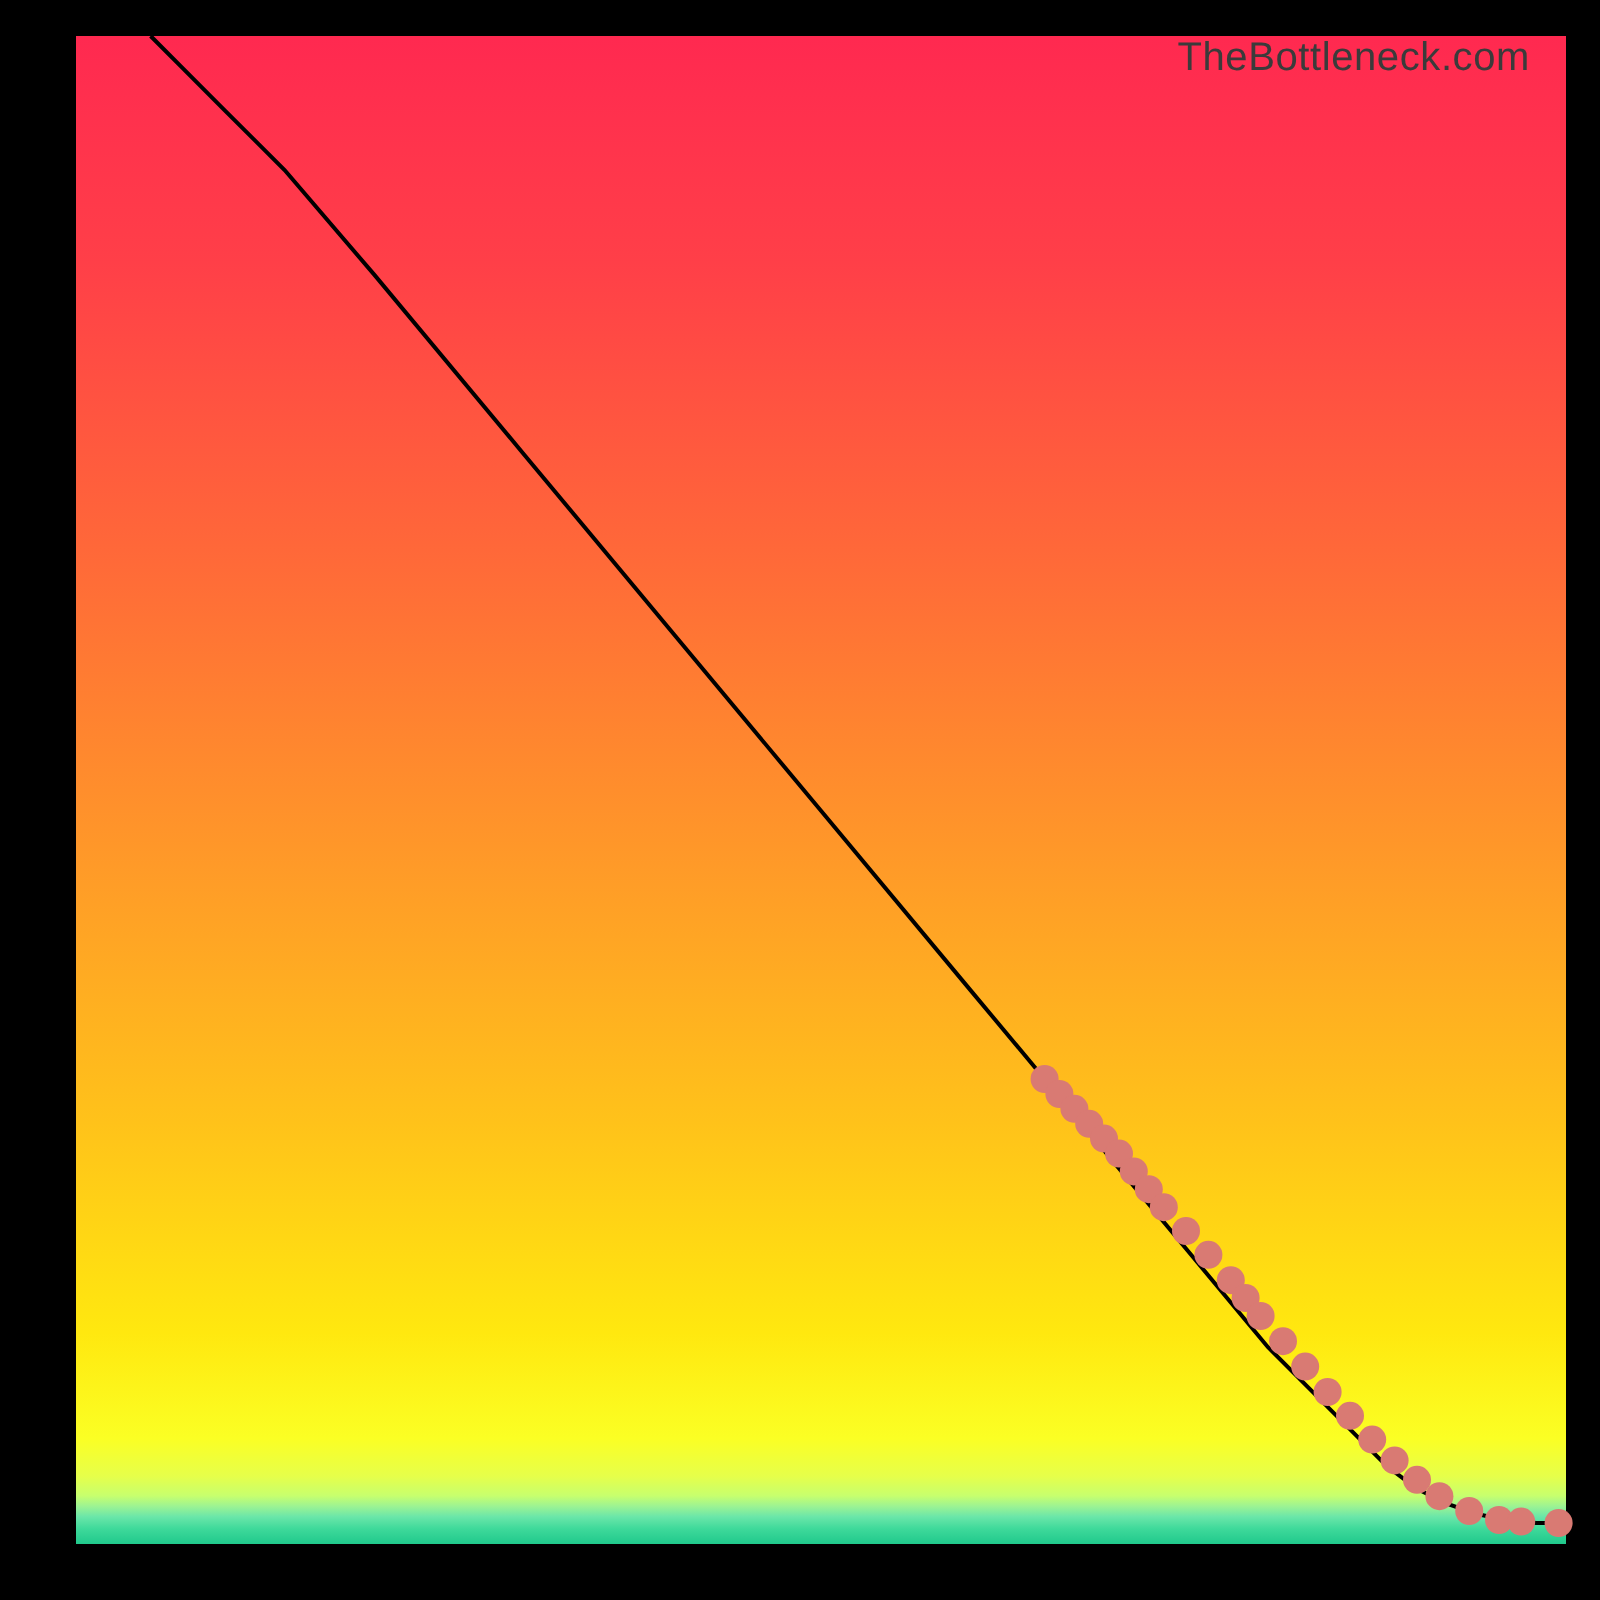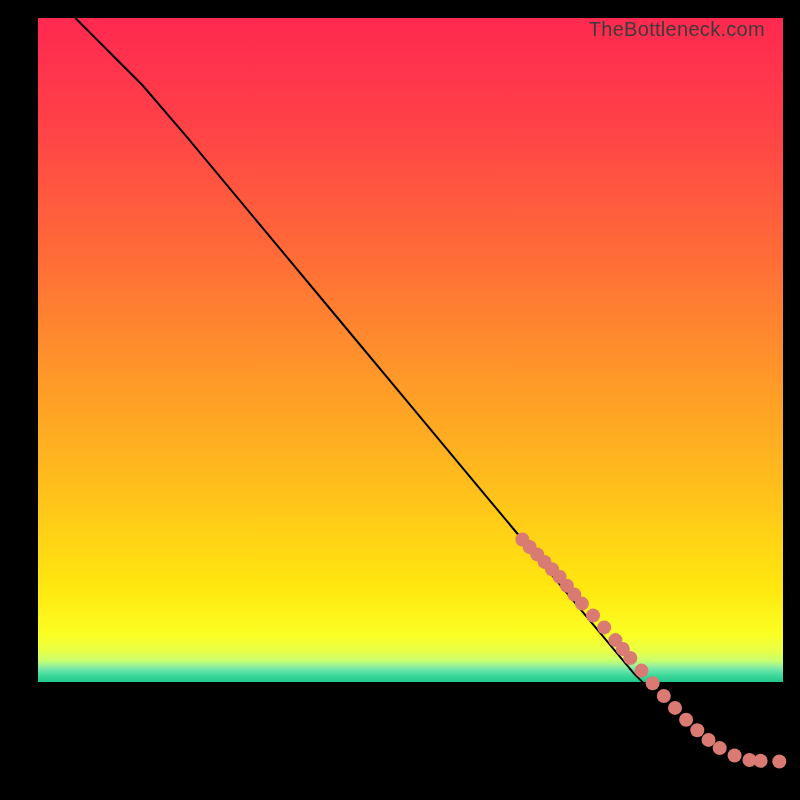"TheBottleneck.com" .plot-area { height: 664px -> 754px }
